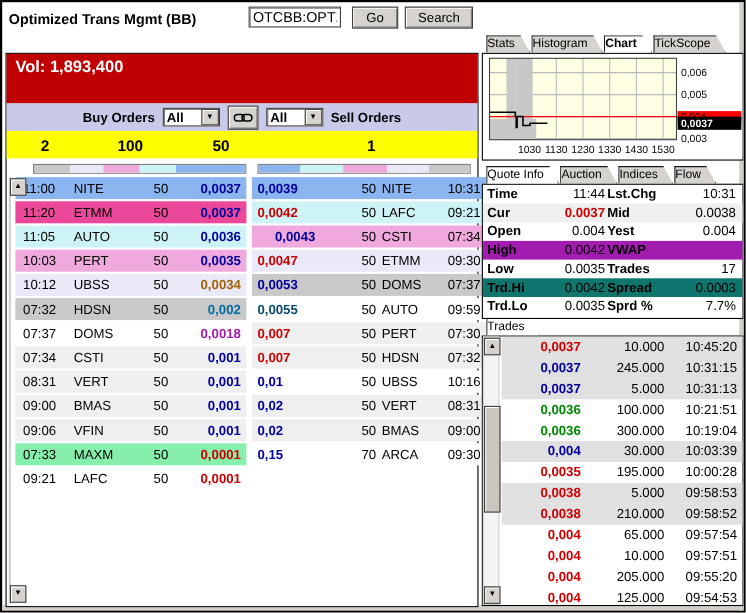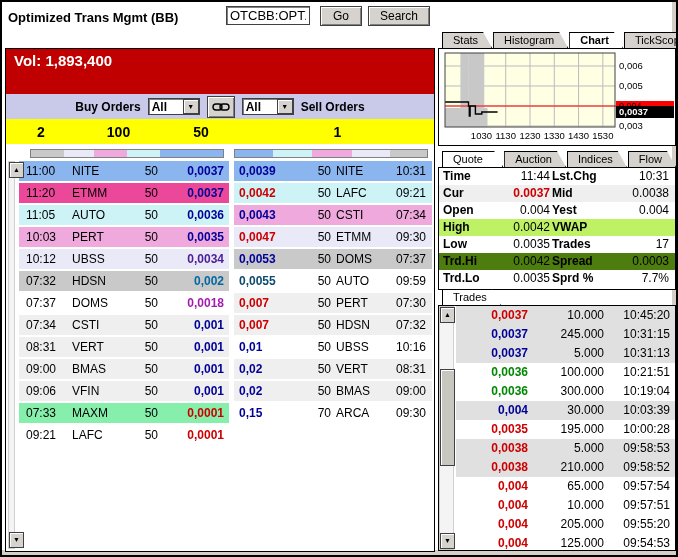"Stats" .rp .tab { padding: 0 13px 0 10px -> 0 13px 0 0 }
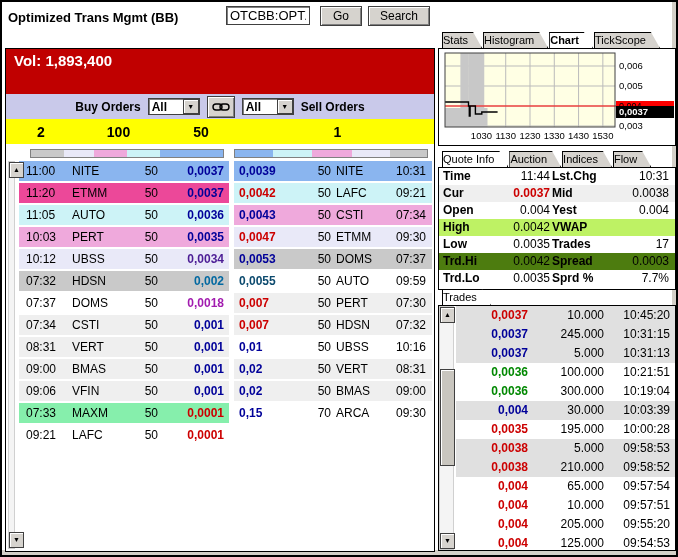"0,0043" div.orow { padding-left: none -> 16px }
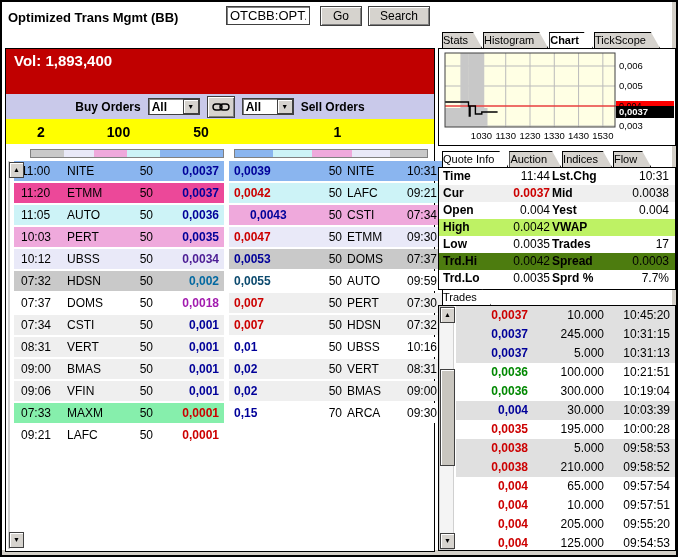"High" div.qrow { background: #bef264 -> #a21caf }
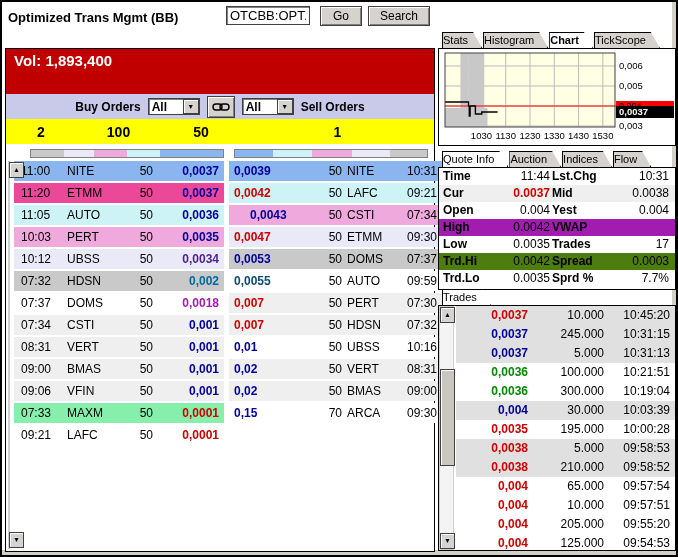"0,0034" span.p { color: #4c1d95 -> #a16207 }
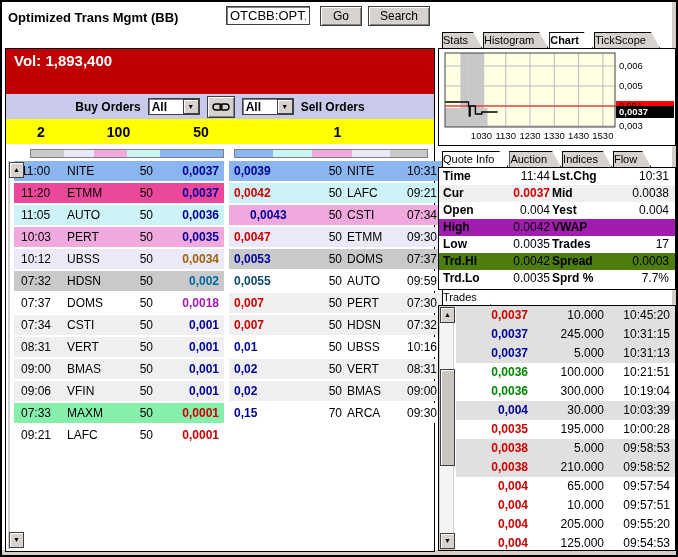"Trd.Hi" div.qrow { background: #4d7c0f -> #0f766e }
